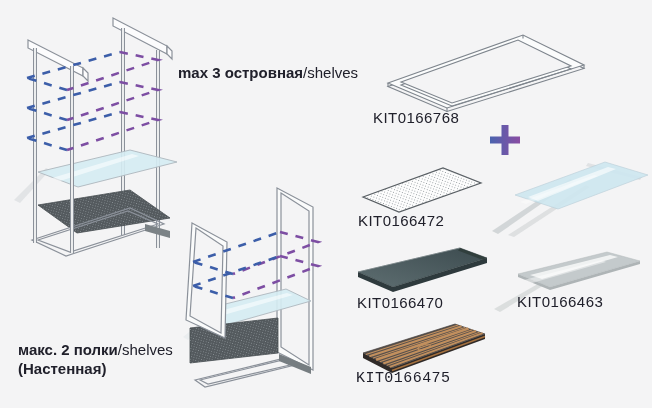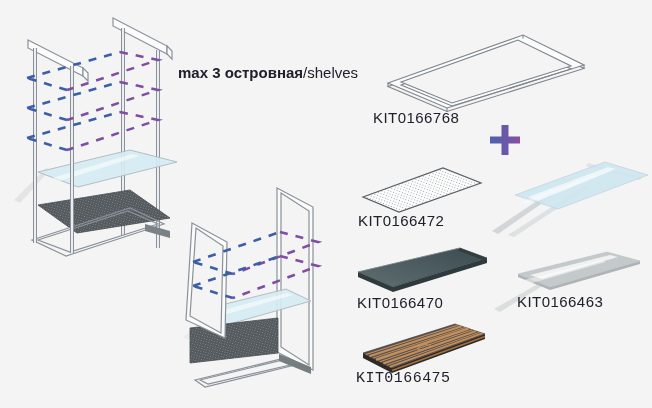"макс. 2 полки/shelves" div.note { html: none -> <div> <span>макс. 2 полки</span><span>/shelves</span> <span>(Настенная)</span> </div> }
